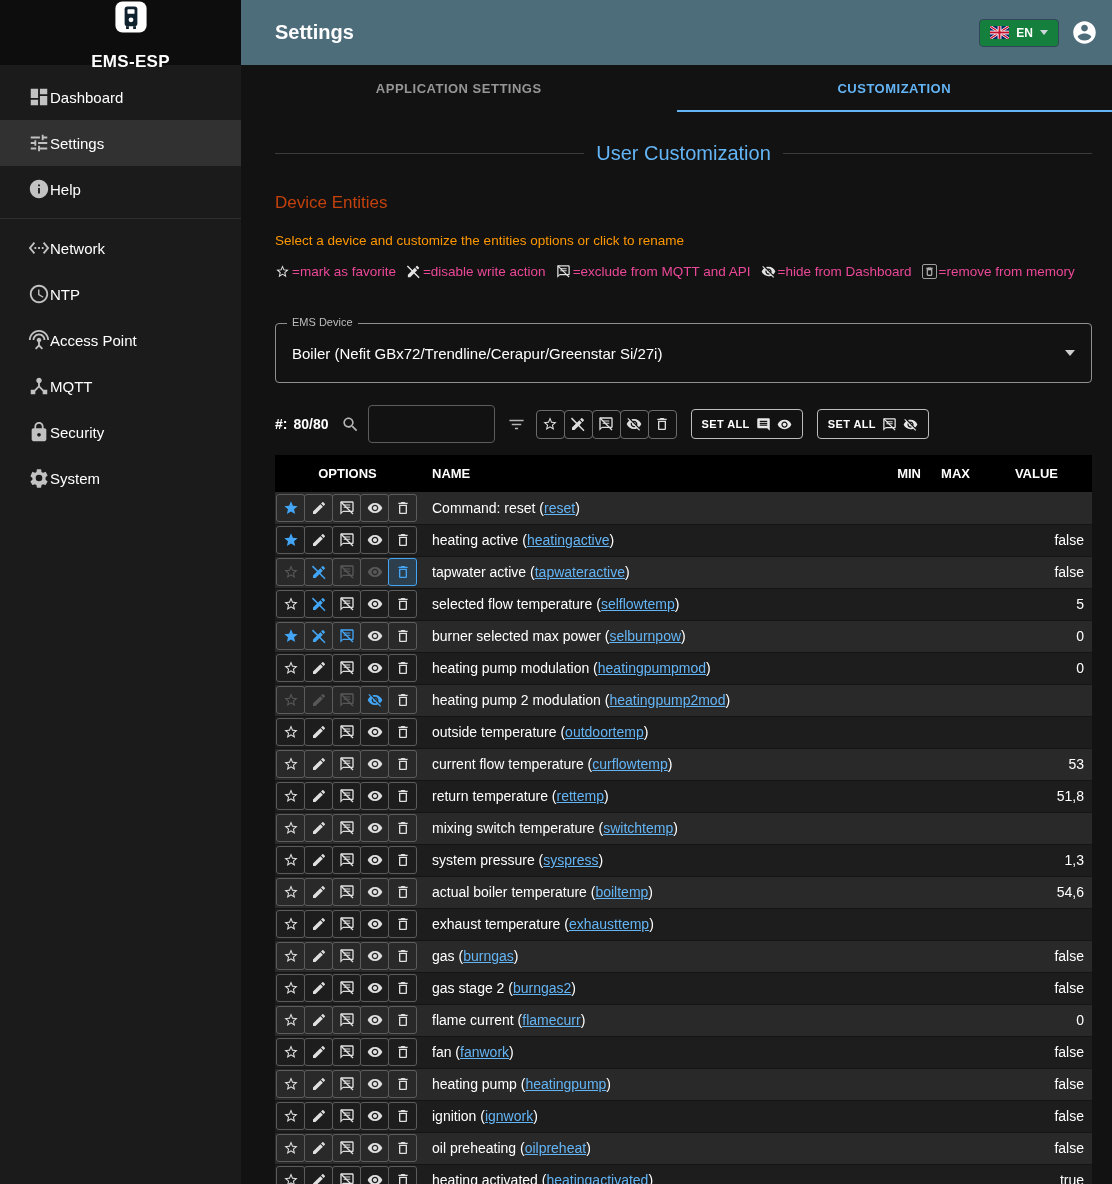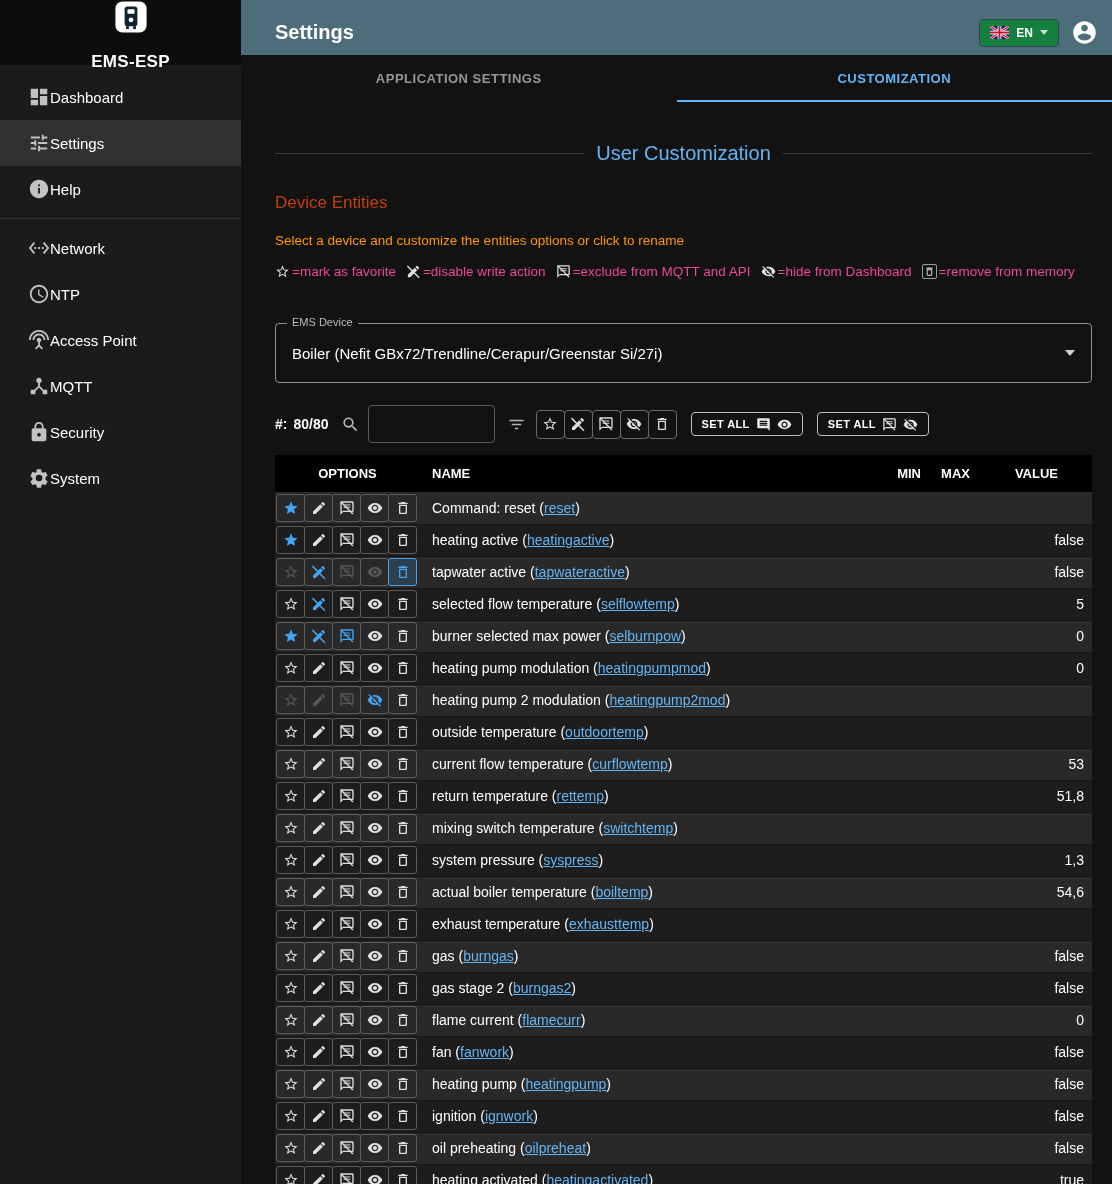"APPLICATION SETTINGS" .tabs { top: 55px -> 65px }
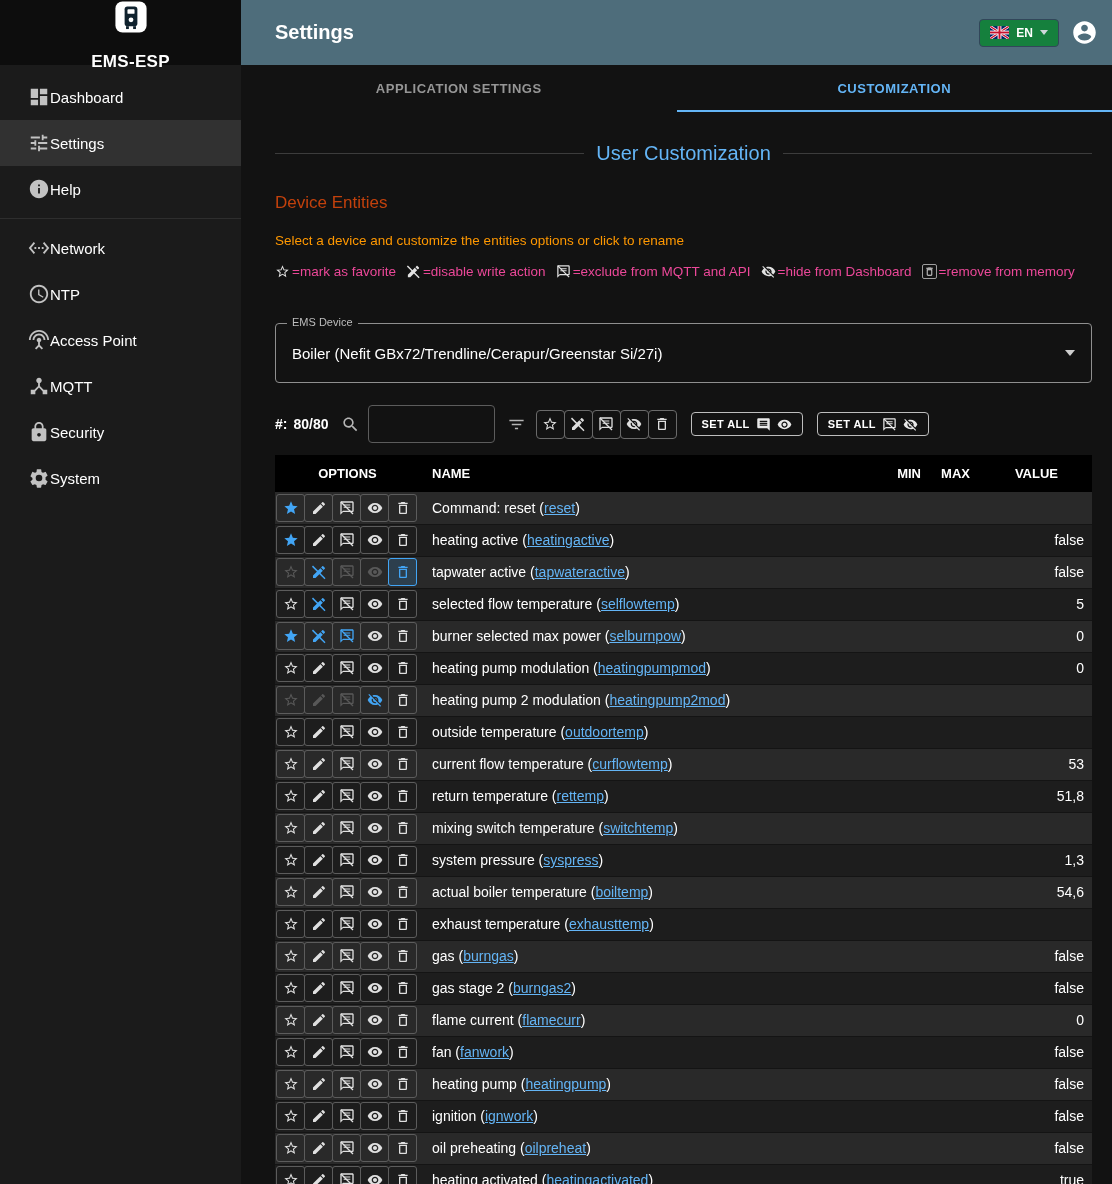"SET ALL" .setall-btn { height: 24px -> 30px }
